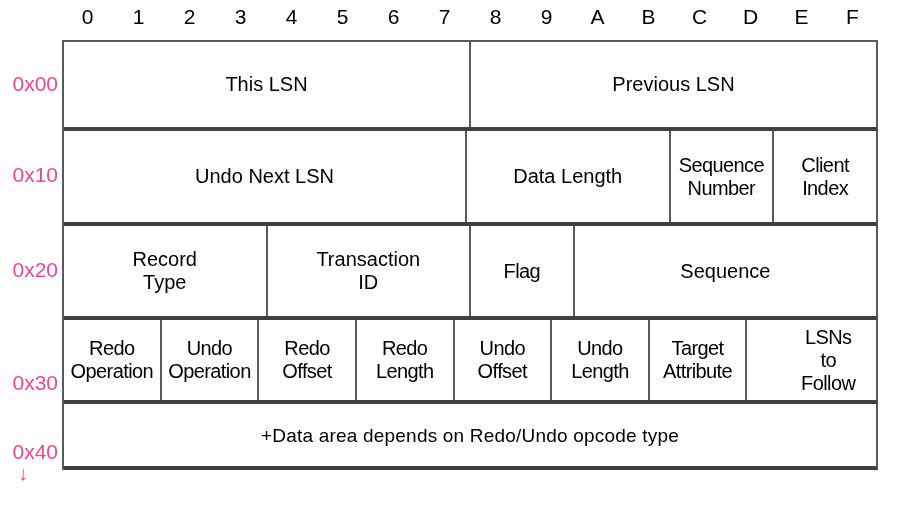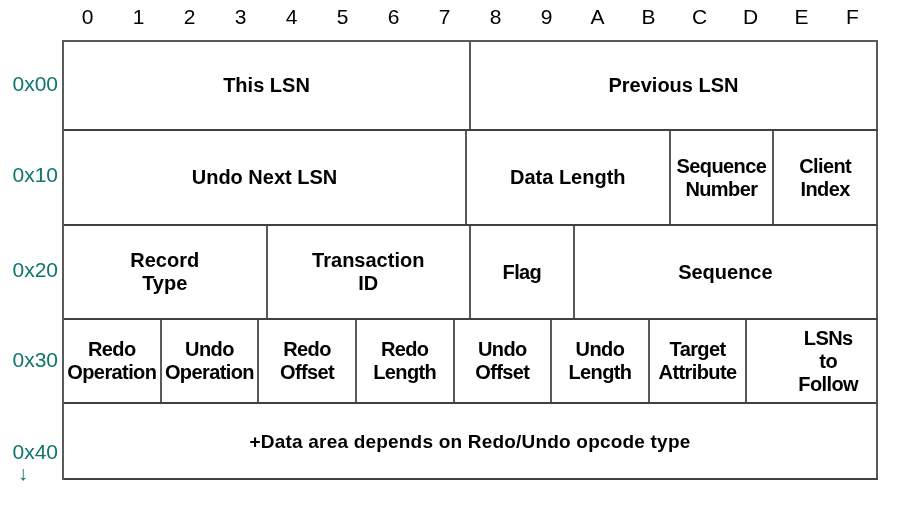"0x00" .row-label { color: #0f766e -> #ec4899 }
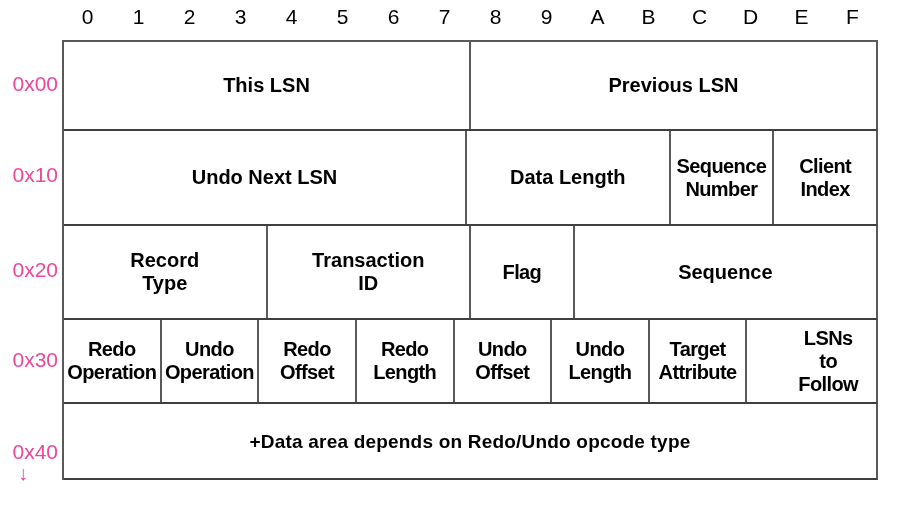"This LSN" .grid-row { border-bottom: 2px solid #404040 -> 4px solid #404040; font-weight: bold -> none }
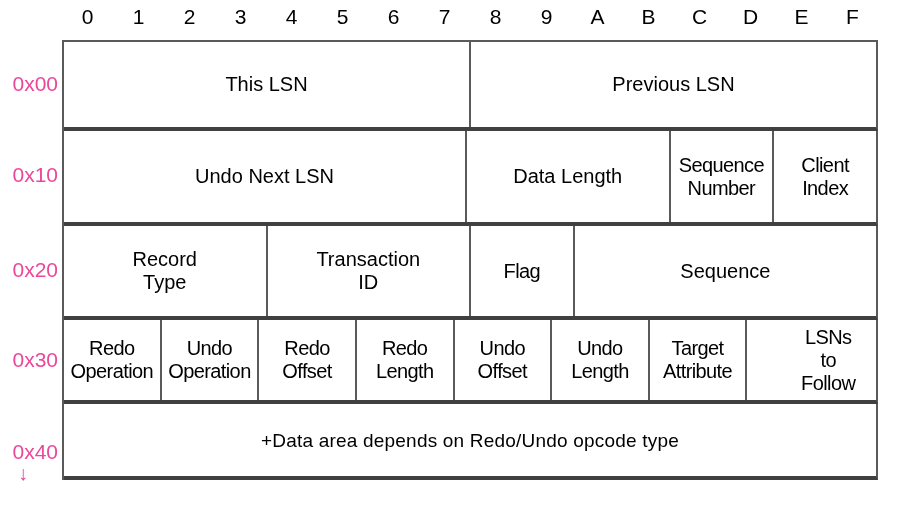"0x30" div.row-label { top: 348px -> 371px }
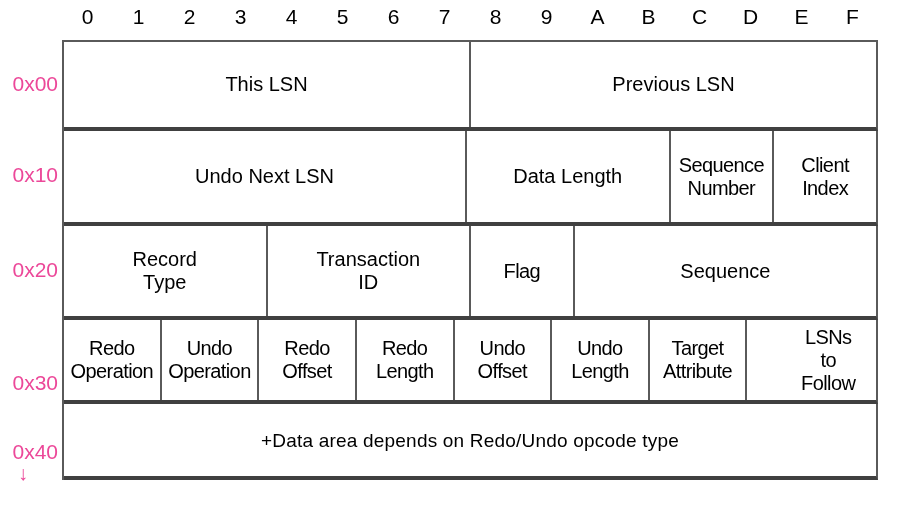"+Data area depends on Redo/Undo" .r4 { height: 76px -> 66px }
